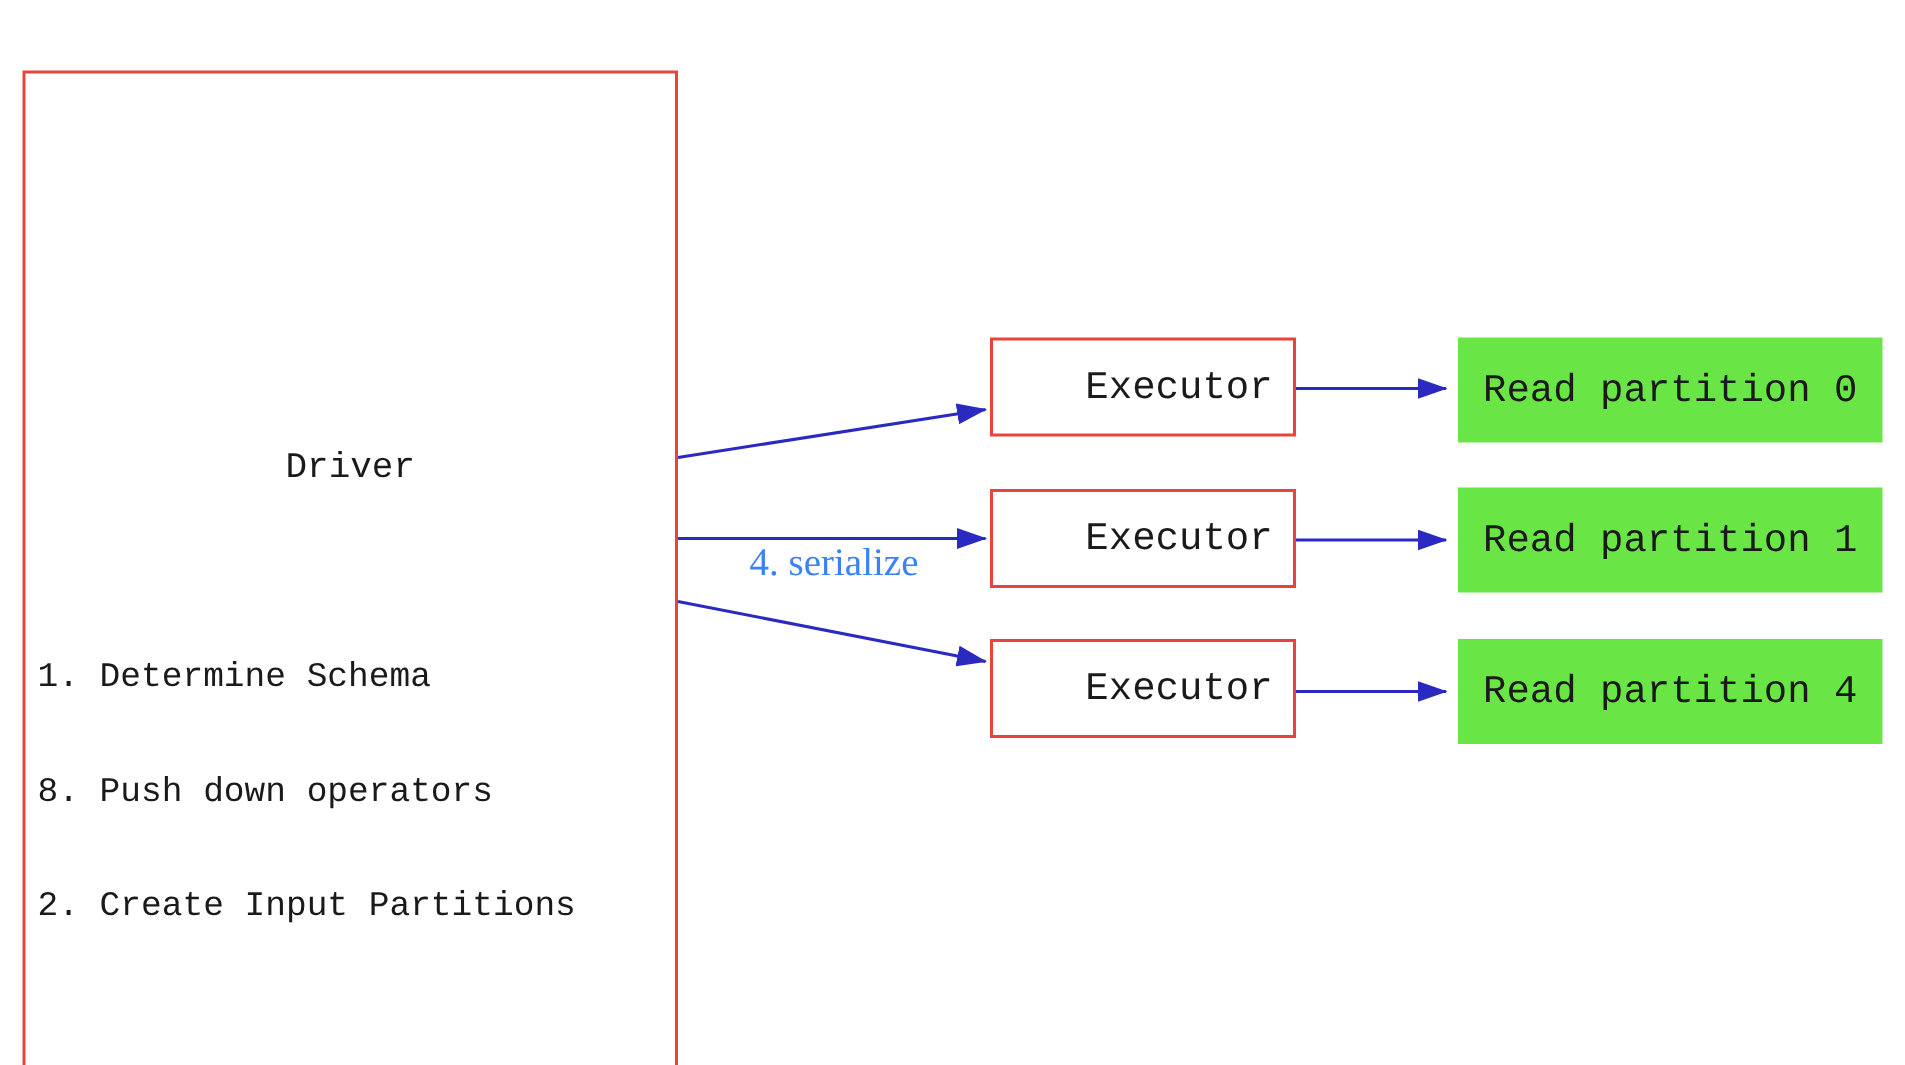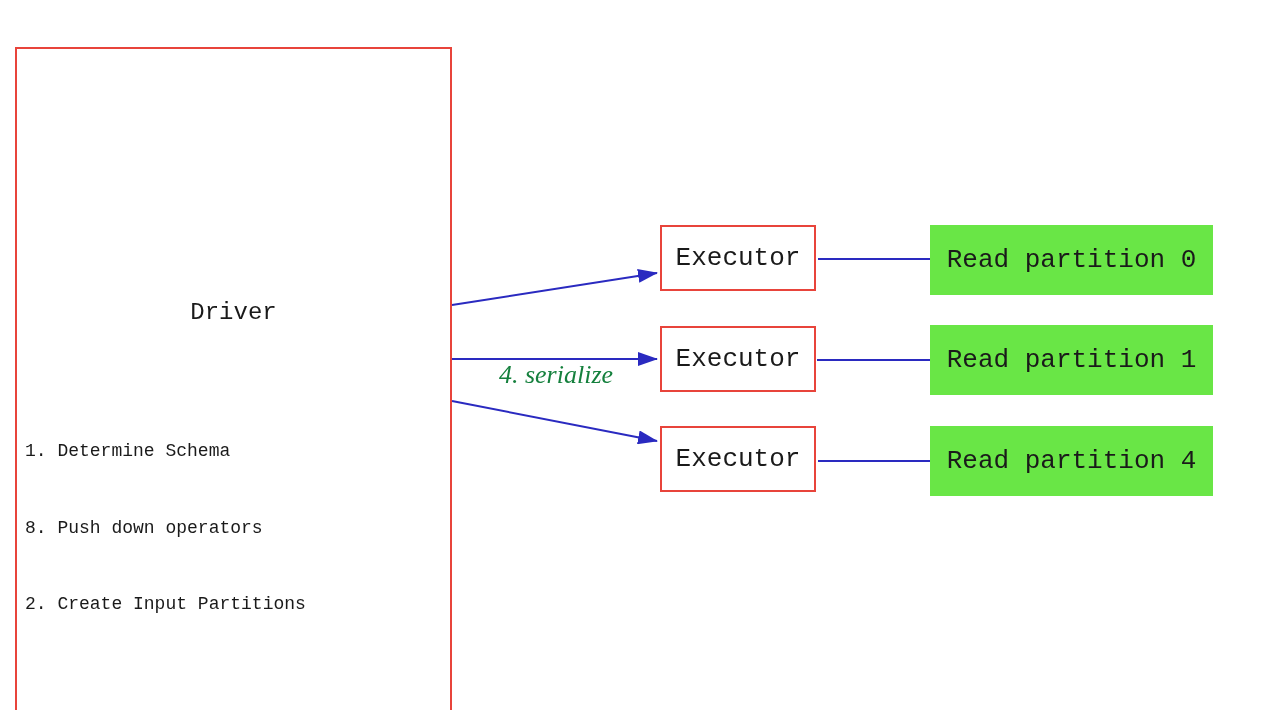"Executor" .exec-box { padding-left: none -> 48px }
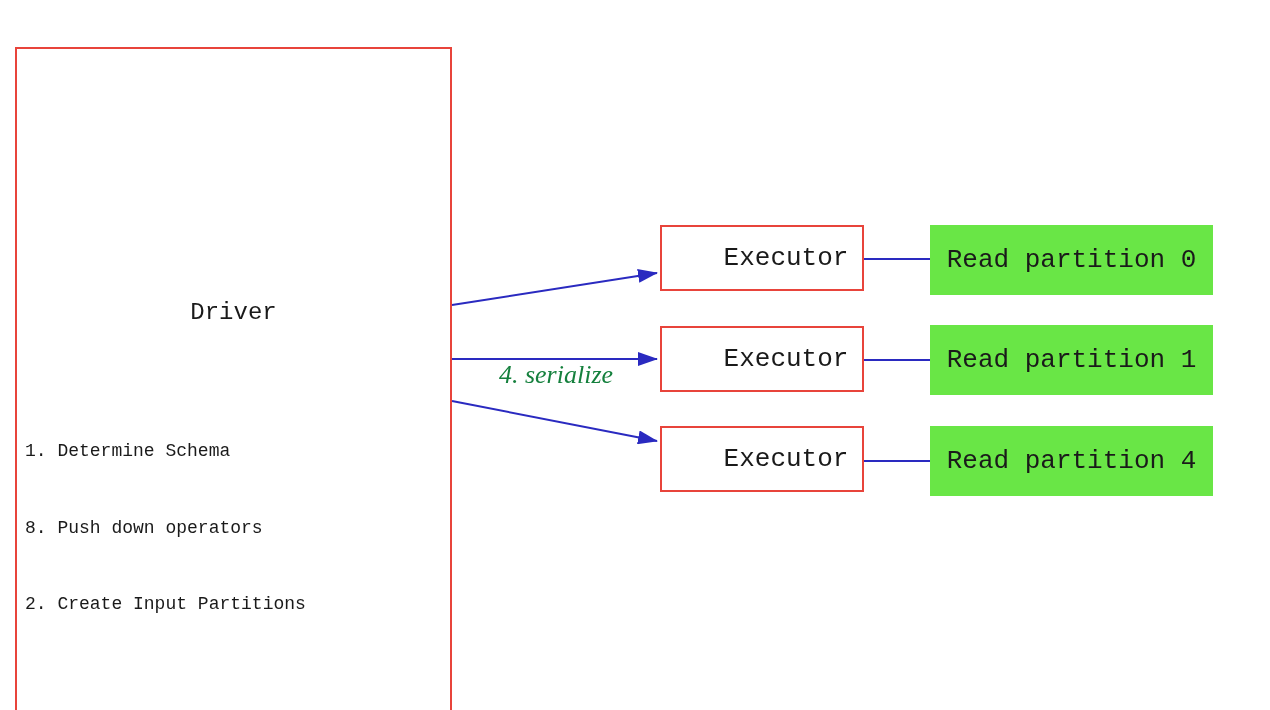"Read partition 0" .part-box { left: 930px -> 972px }
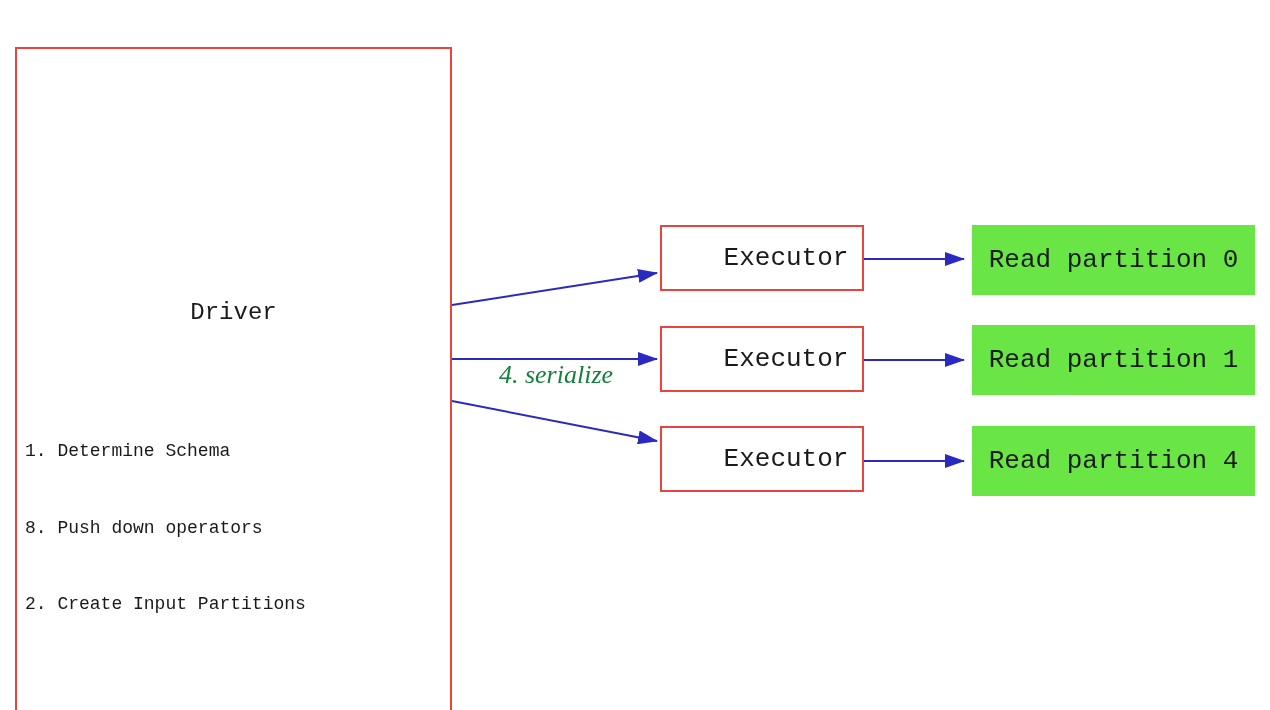"4. serialize" .edge-label { color: #15803d -> #3b82f6; font-style: italic -> none }
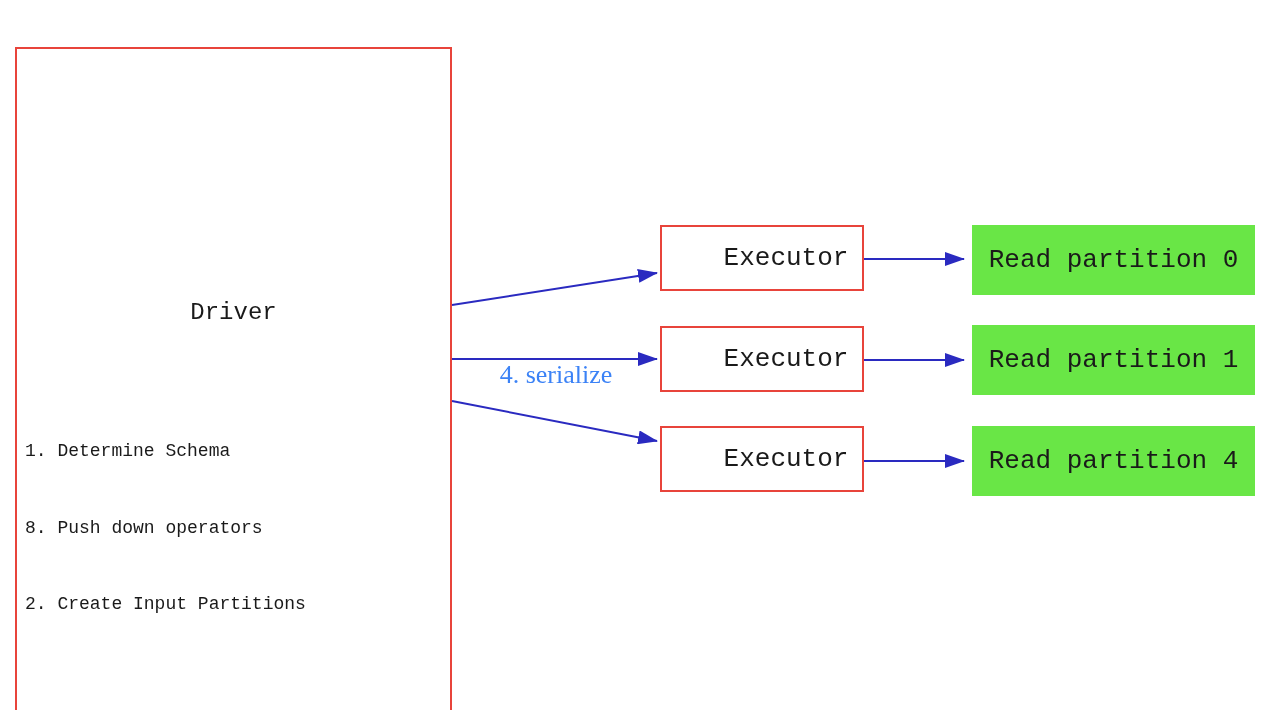"1. Determine Schema" .driver-steps { font-size: 18px -> 23px }
